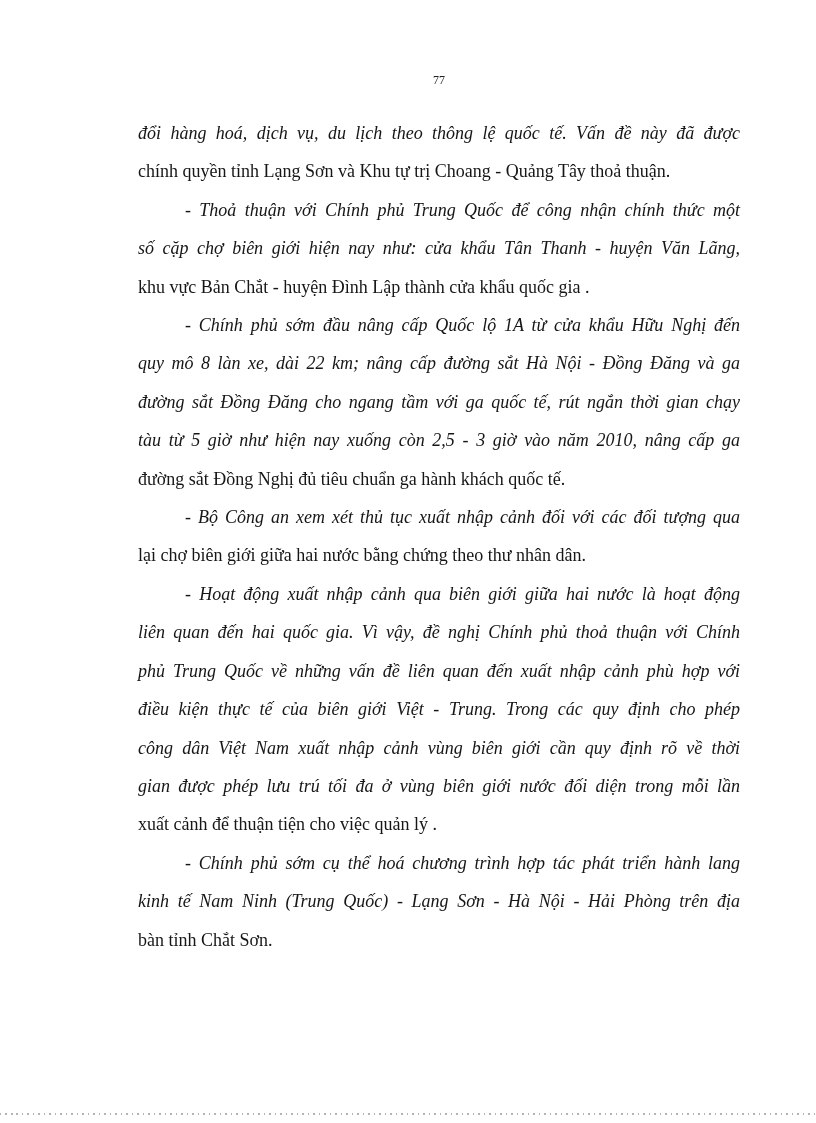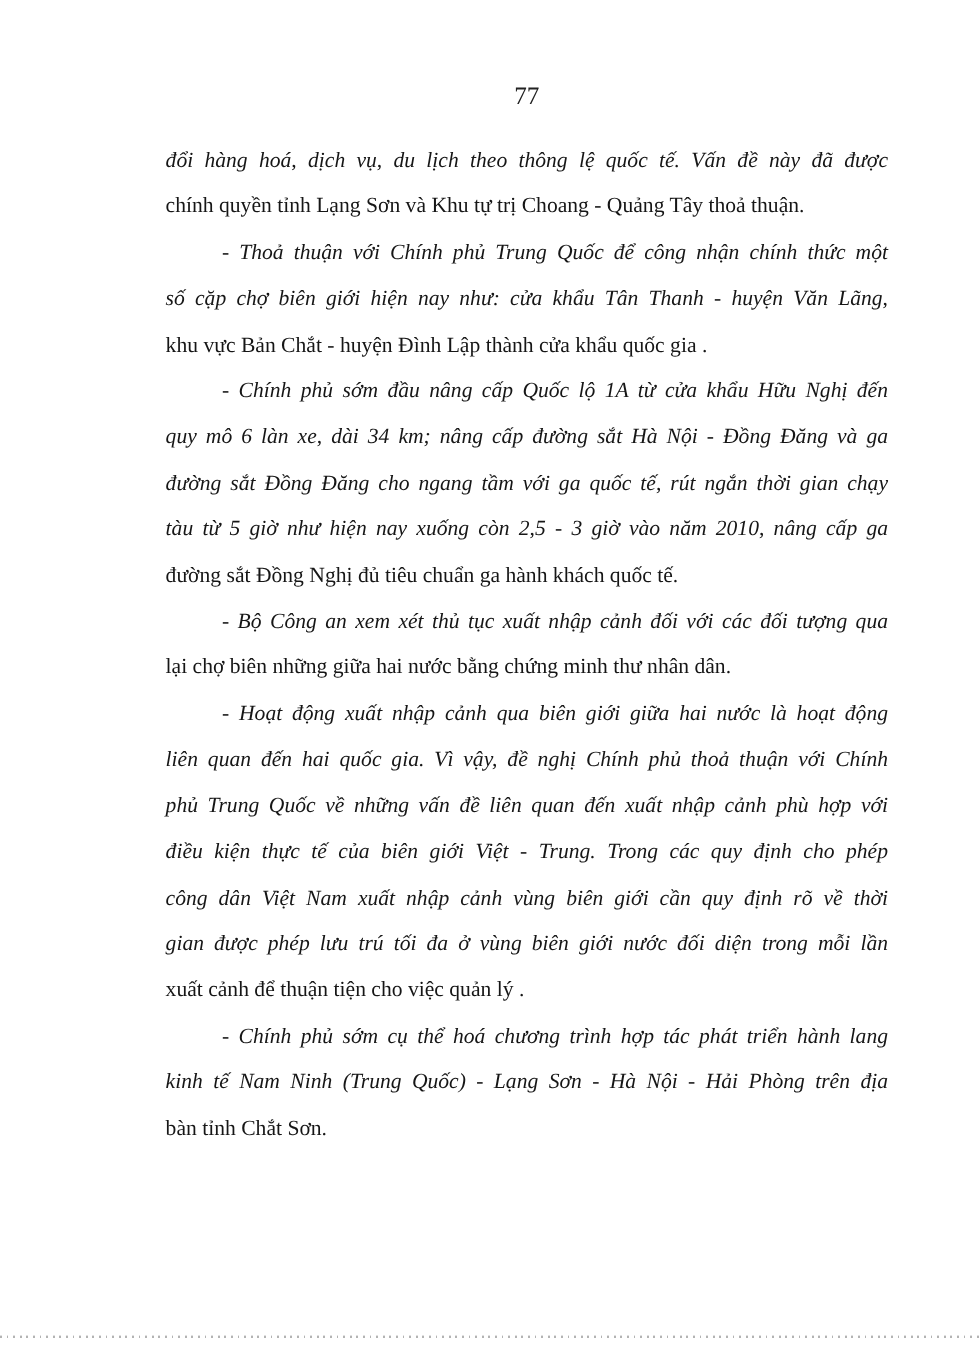"77" .page-number { font-size: 21px -> 12px }
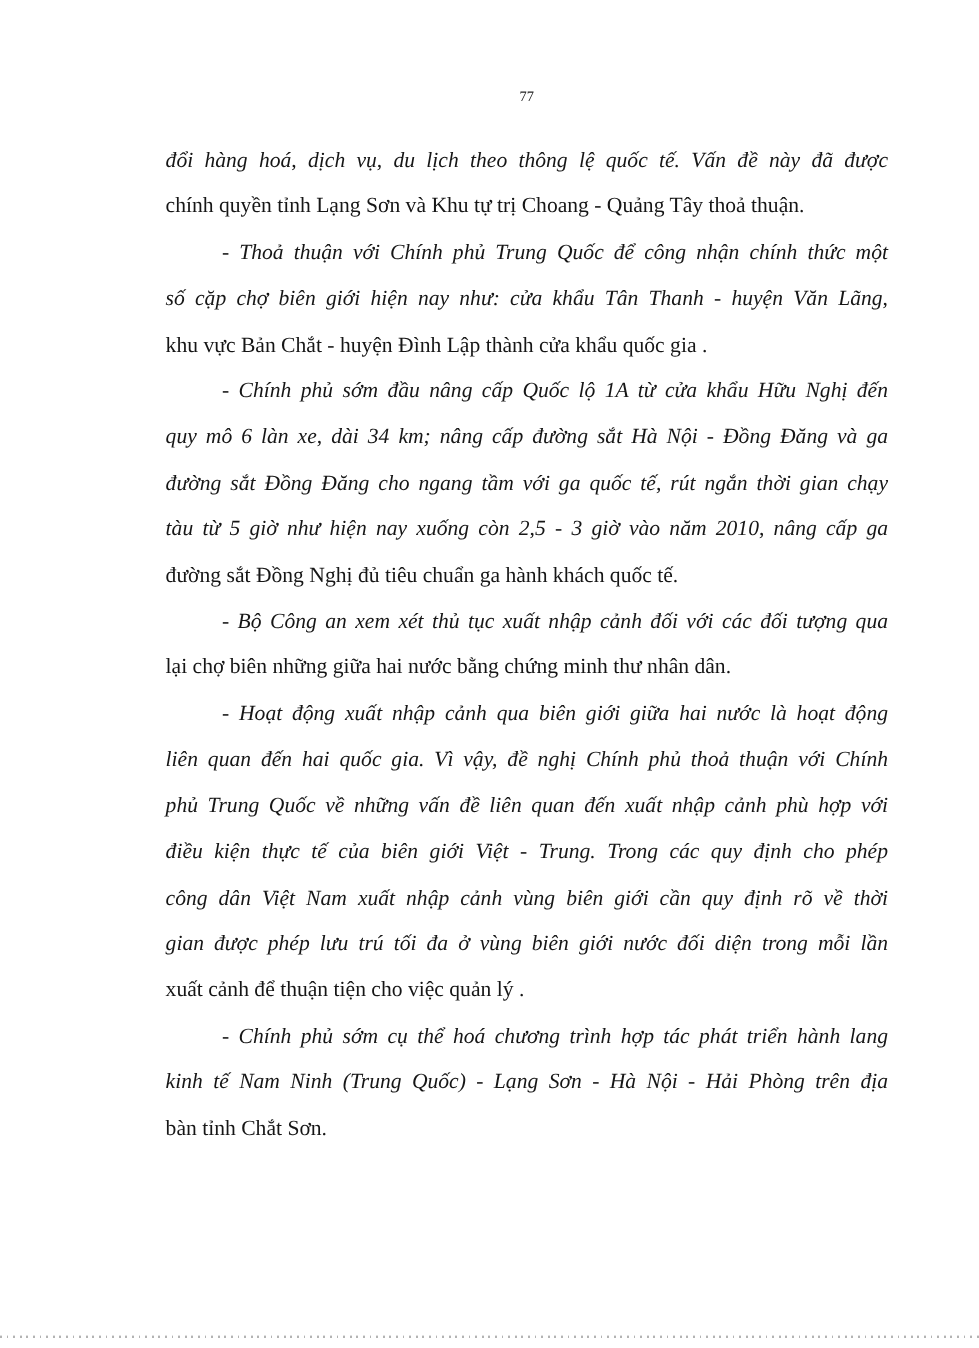"quy mô 6 làn xe," div.line { text: 6 làn xe, dài 34 -> 8 làn xe, dài 22 }
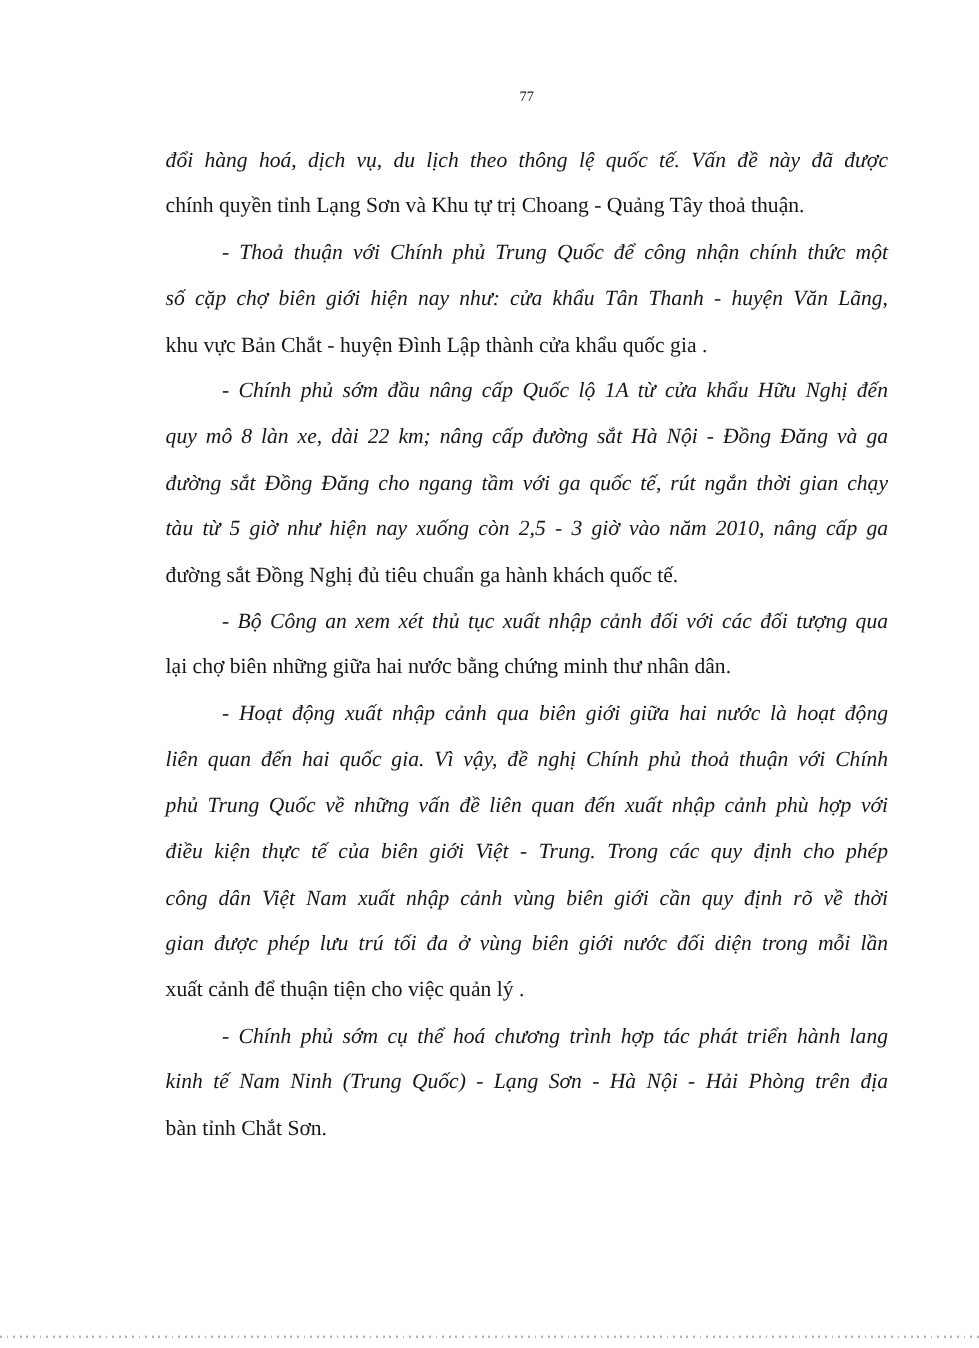"lại chợ biên những giữa" div.line { text: những giữa hai nước bằng chứng minh -> giới giữa hai nước bằng chứng theo }
